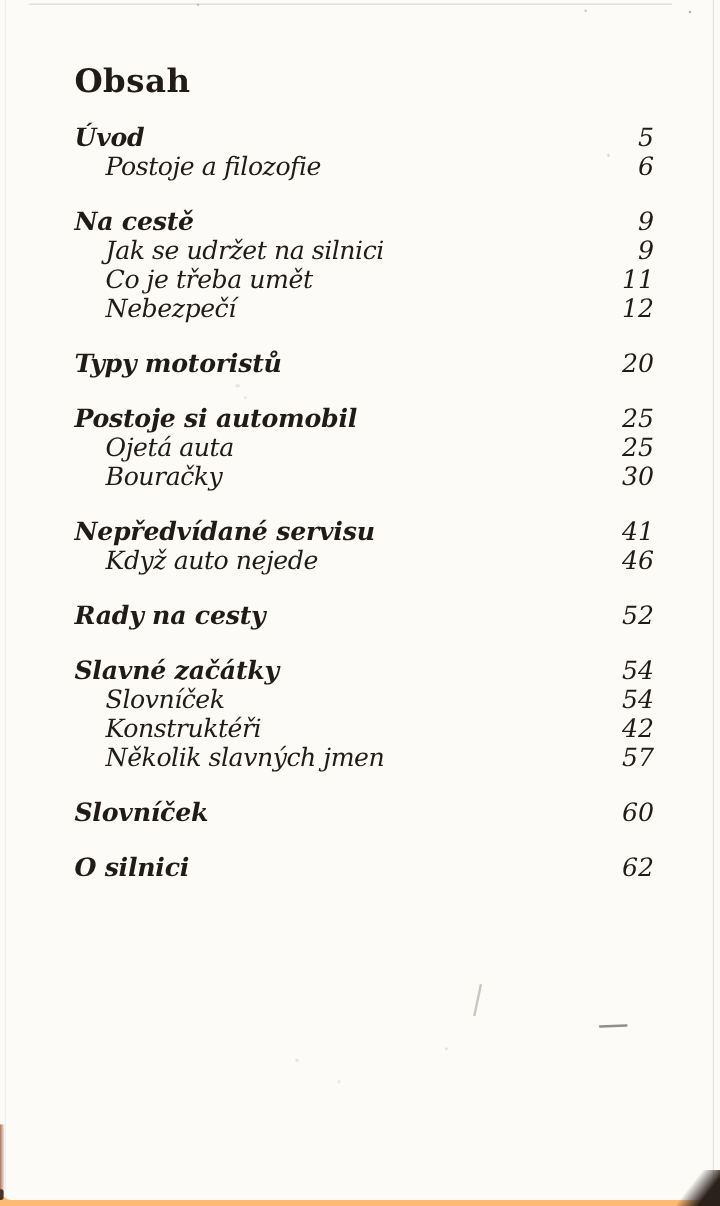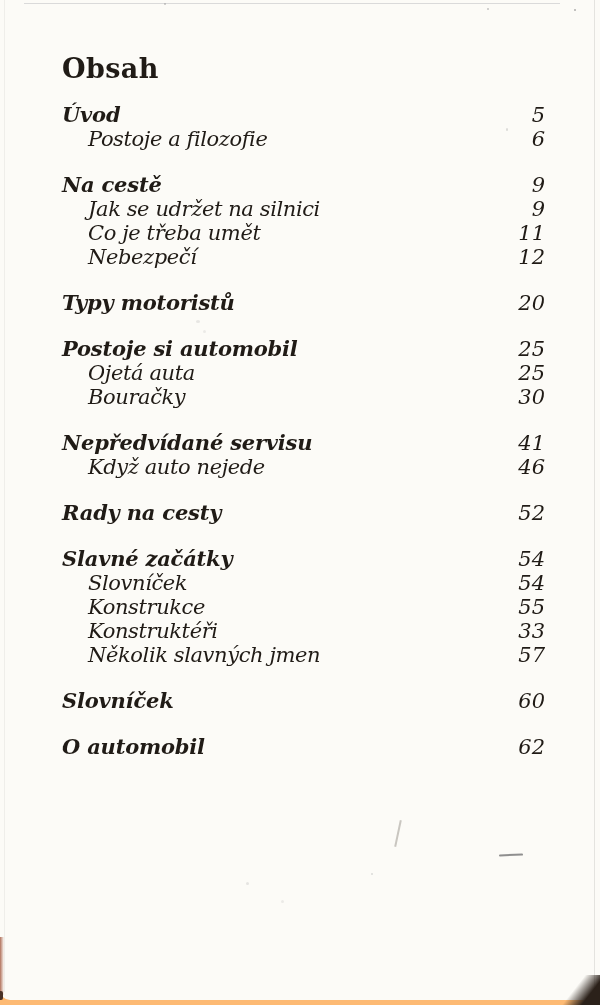"Konstrukce" div.row { html: <div> <span>Konstrukce</span> <span>55</span> </div> -> none }
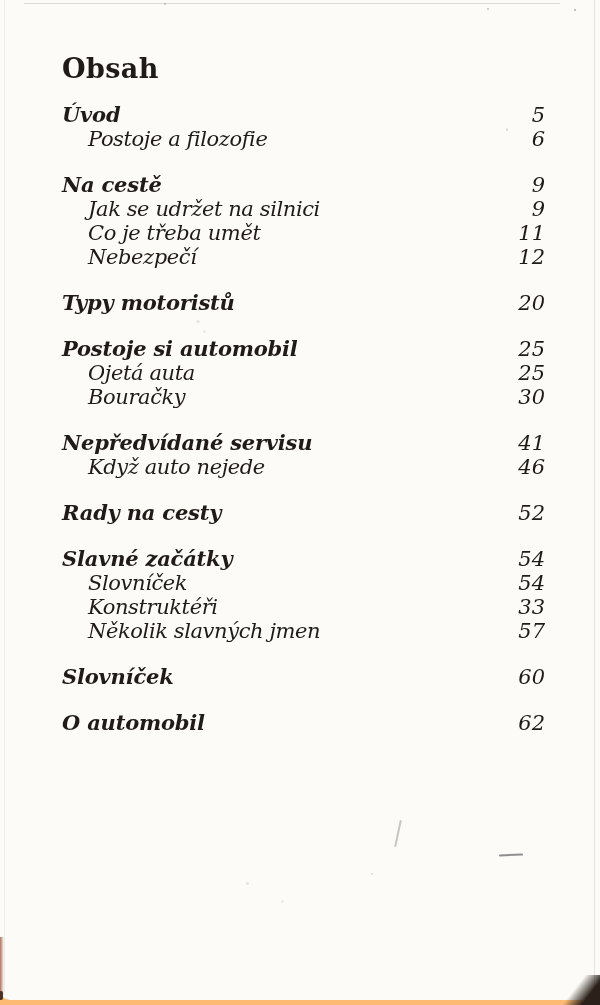"33" span.pagenum { text: 33 -> 42 }
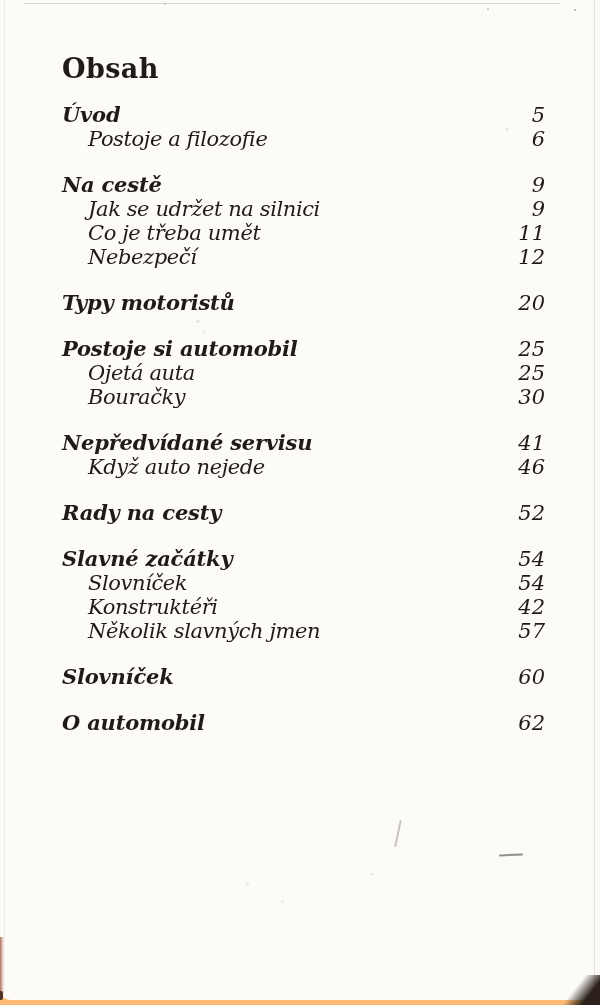"O automobil" span.label { text: automobil -> silnici }
